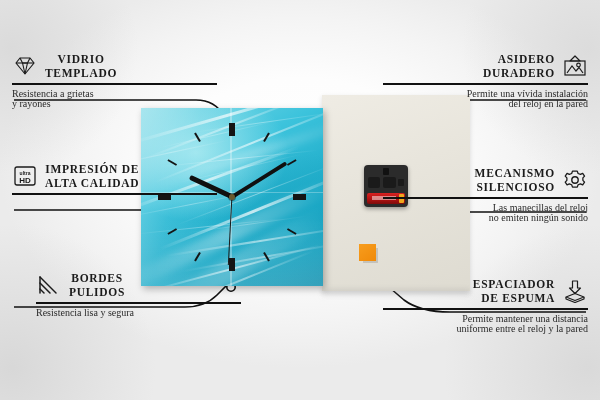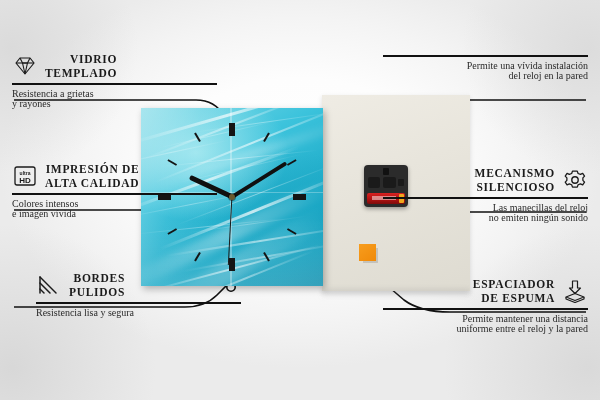"VIDRIO" .feature.left .title { text-align: right -> center }
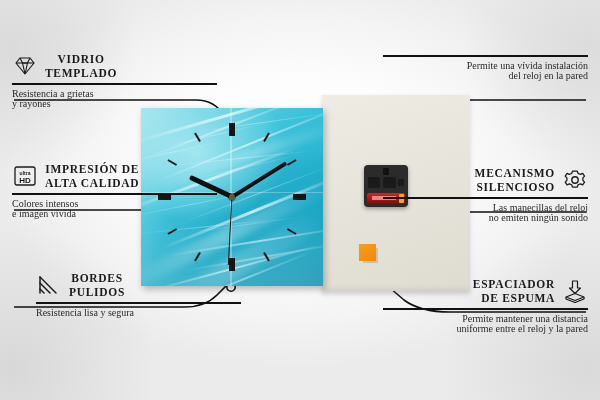"ASIDERO" div.head { html: none -> <div> <span>ASIDERO DURADERO</span> <span> <svg> <g> <path></path> <rect></rect> <path></path> <circle></circle> </g> </svg> </span> </div> }
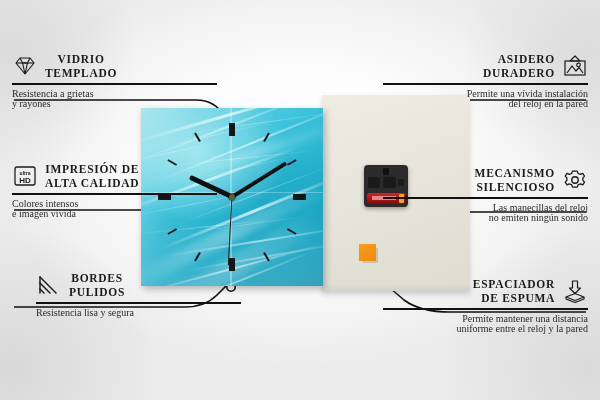"Colores intensos" div.desc { html: <div>Colores intensos e imagen vívida</div> -> none }
